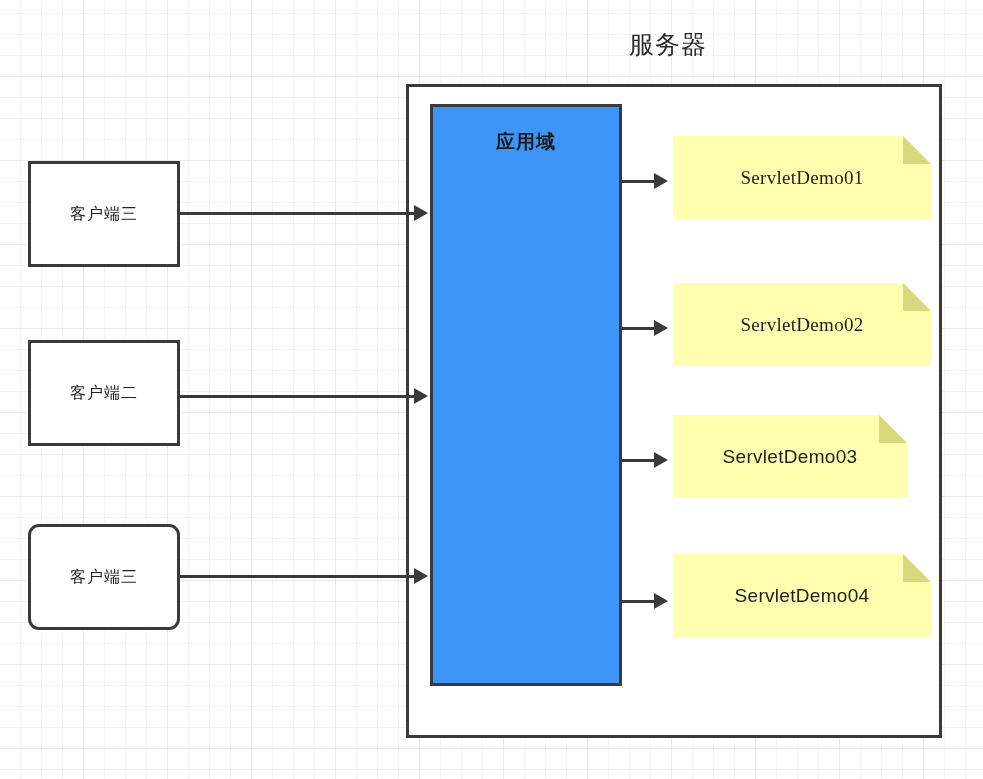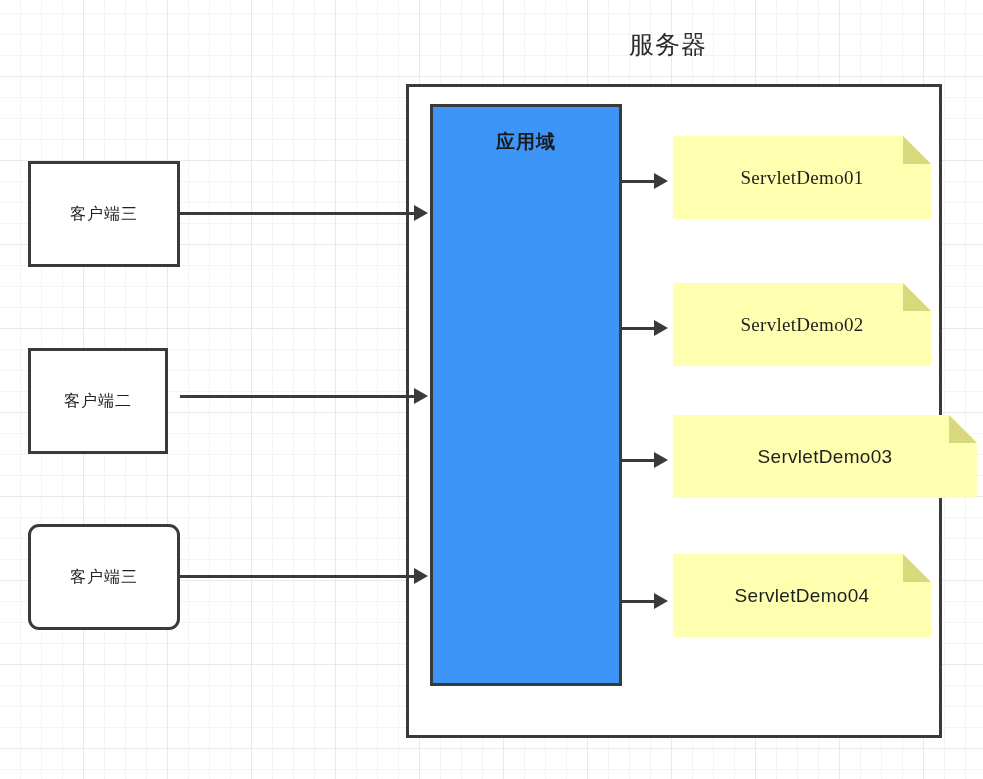"客户端二" div.client-box { top: 348px -> 340px; width: 140px -> 152px }
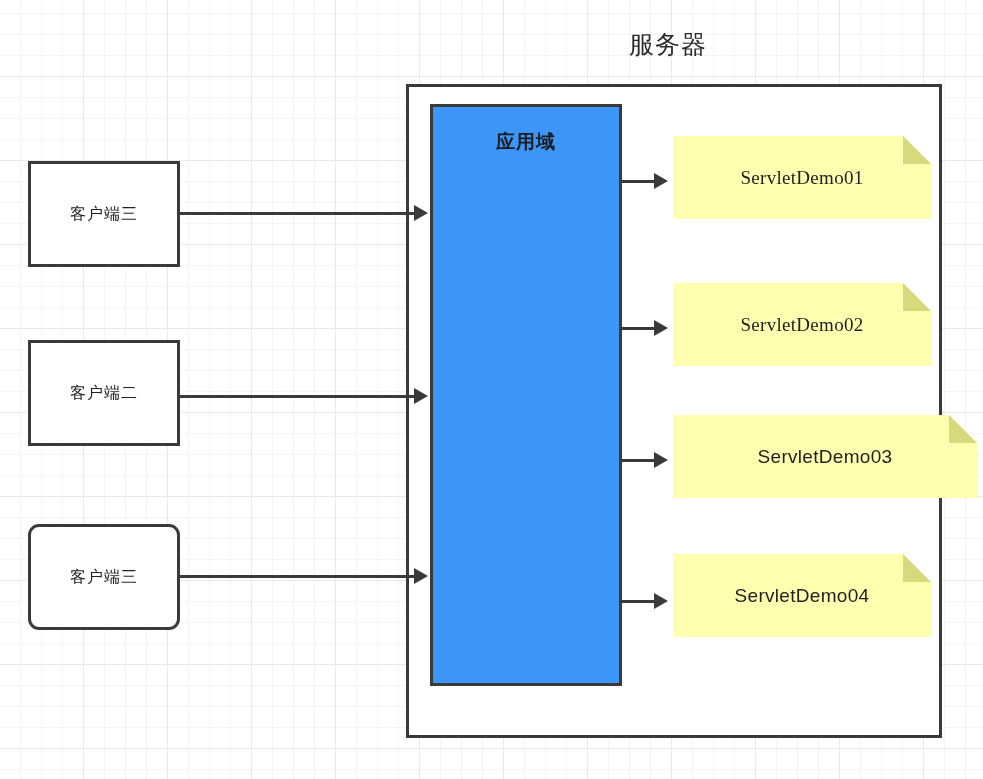"ServletDemo03" div.note { width: 304px -> 234px }
